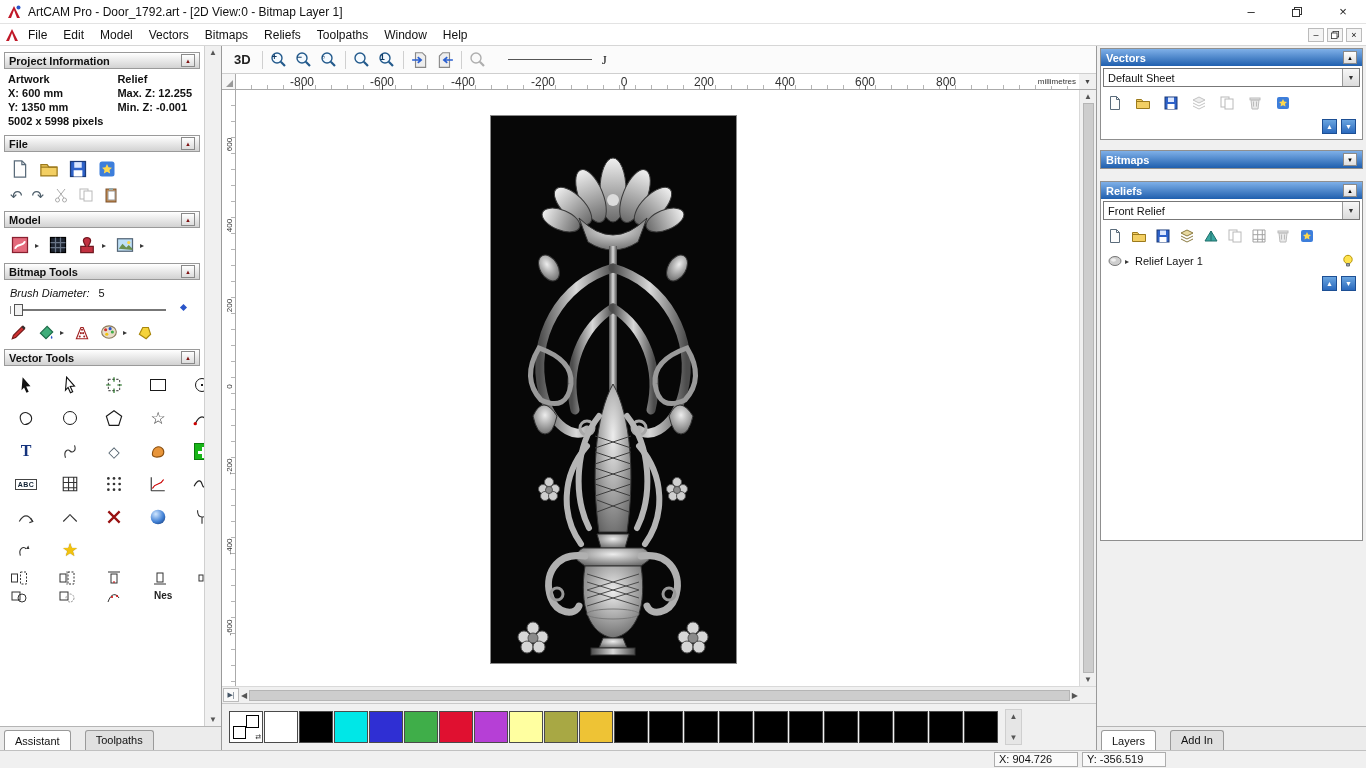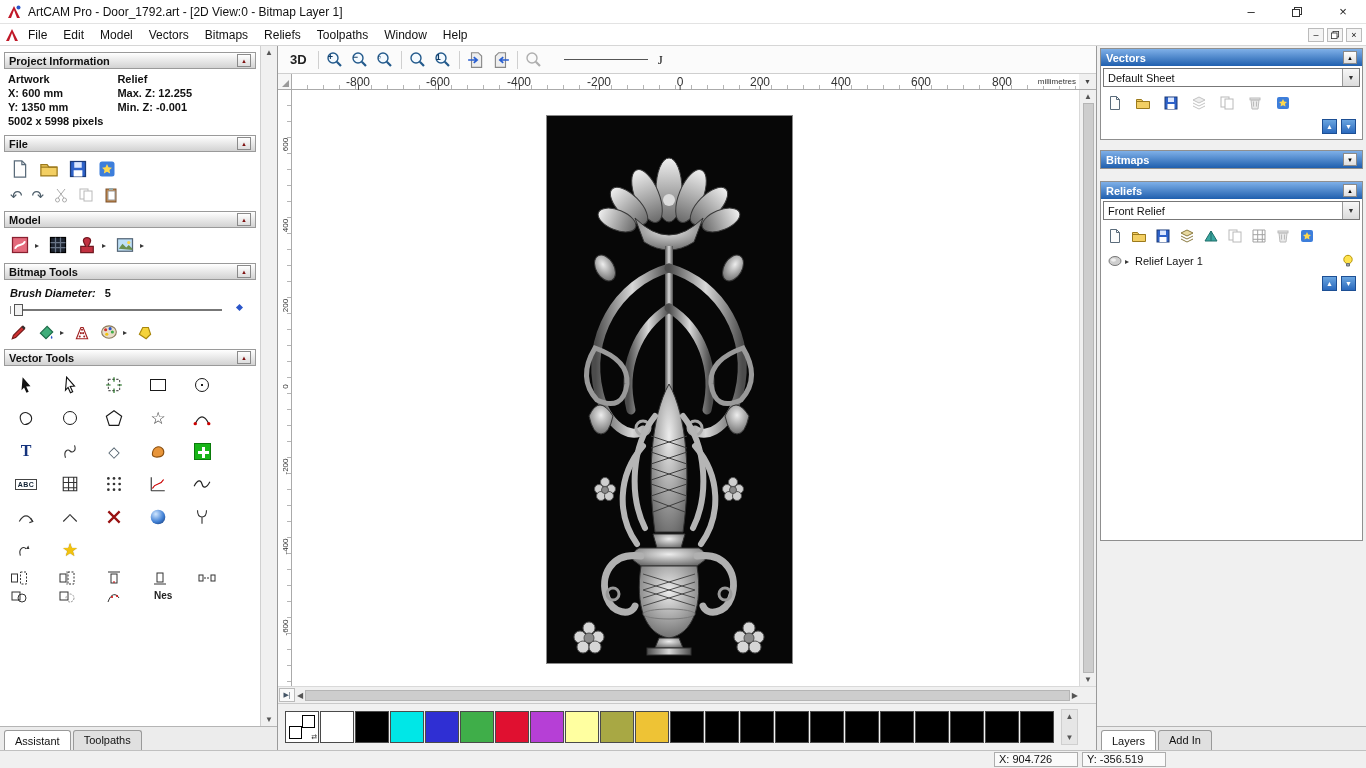"Project Information" .lpanel { width: 278px -> 222px }
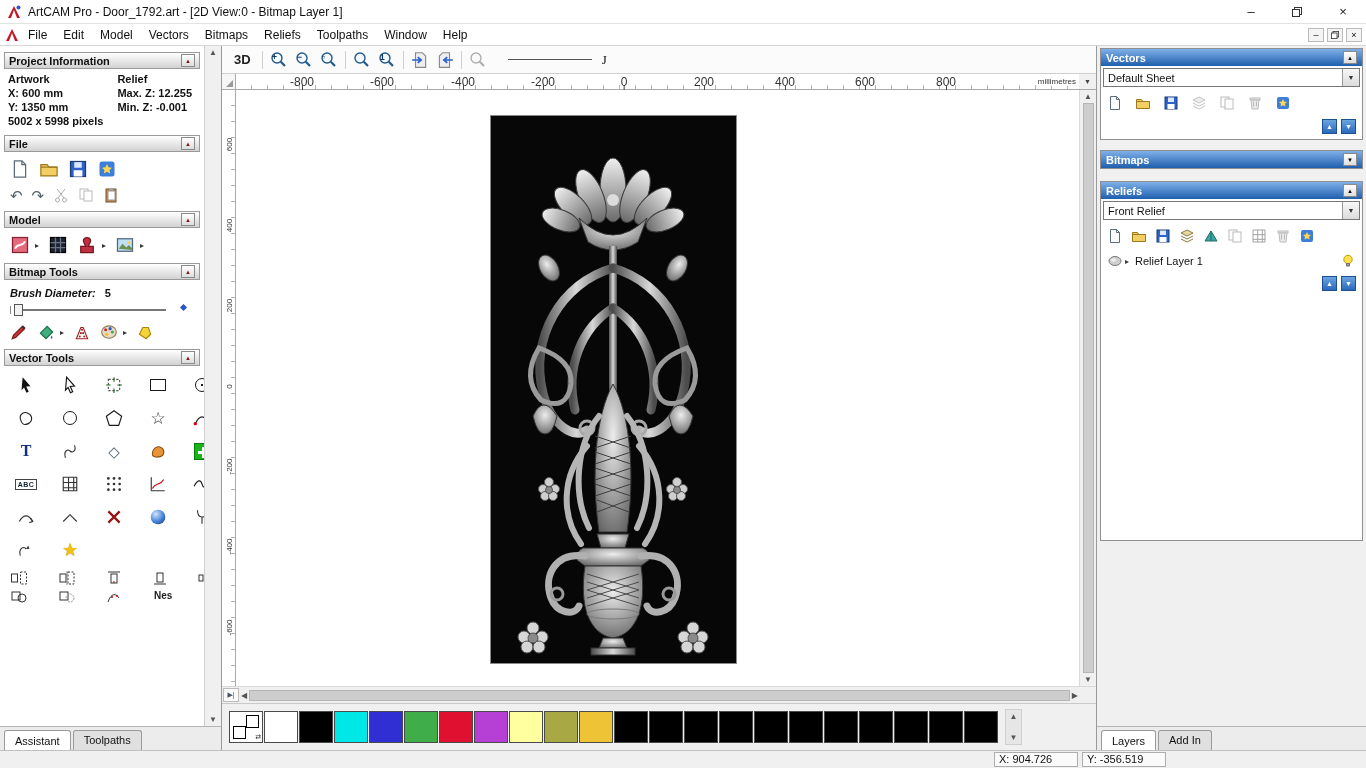"Brush Diameter: 5" .brushrow { font-weight: bold -> normal }
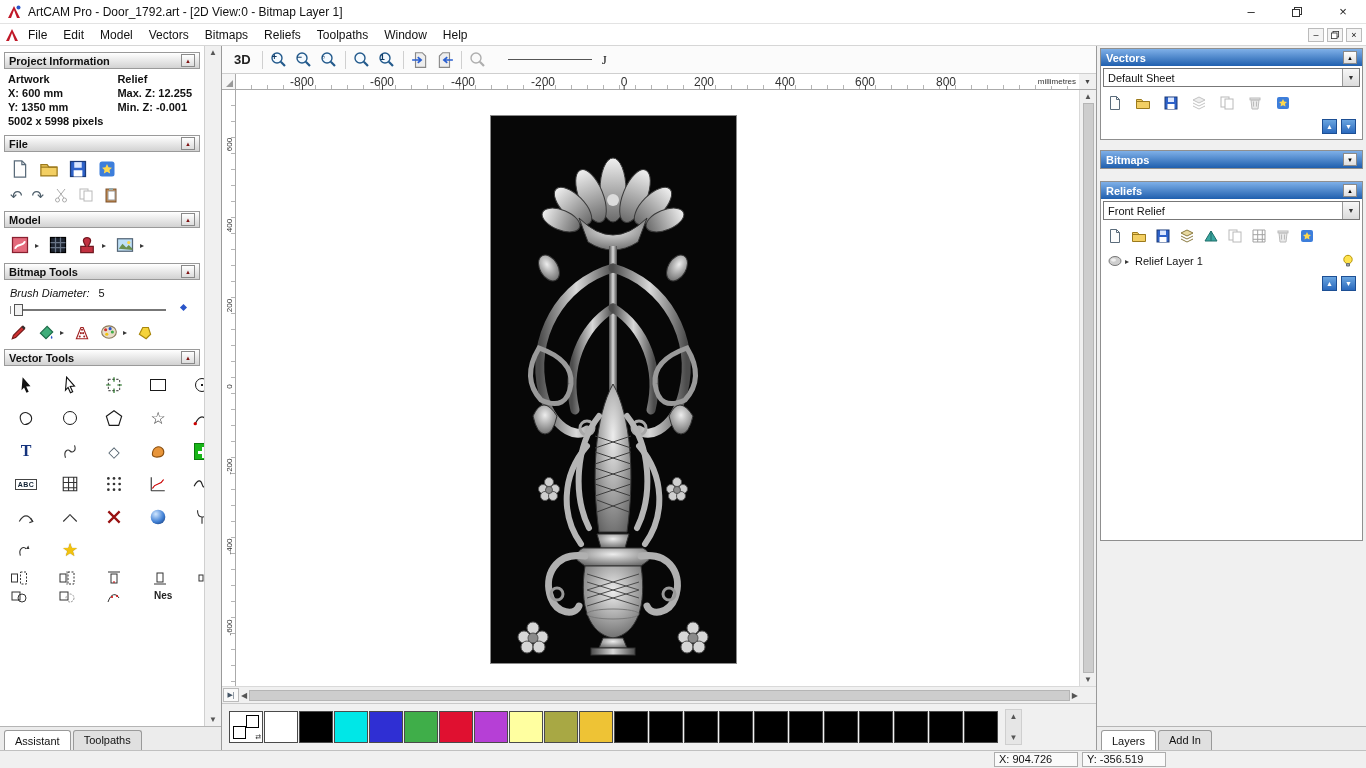"Assistant" .ltabs,.rtabs { gap: 2px -> 14px }
